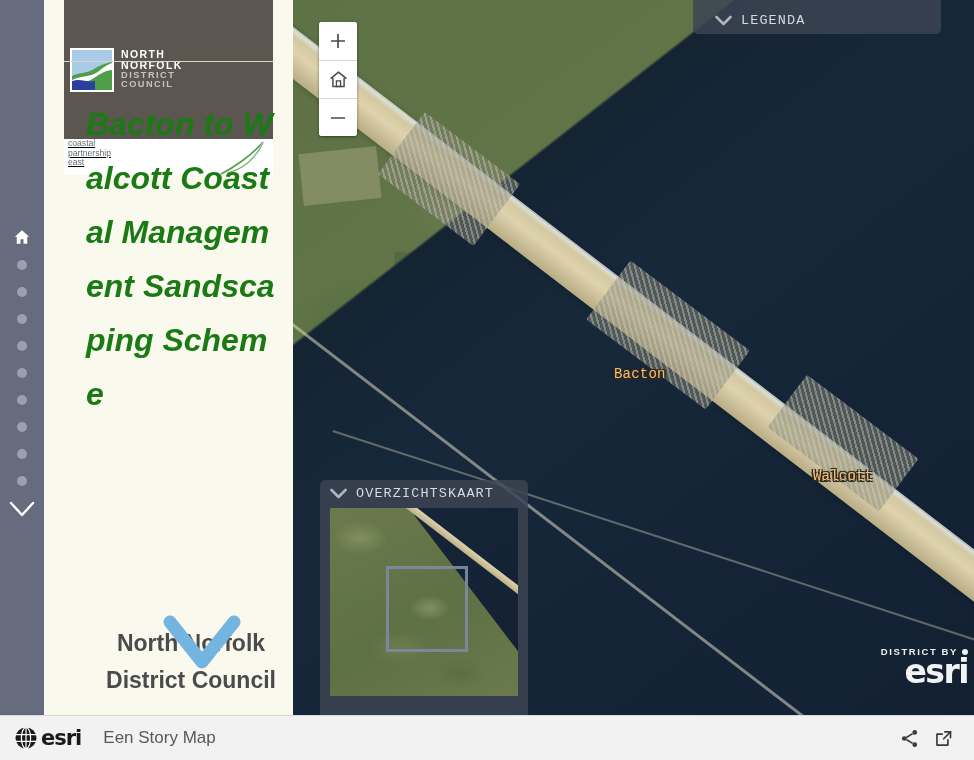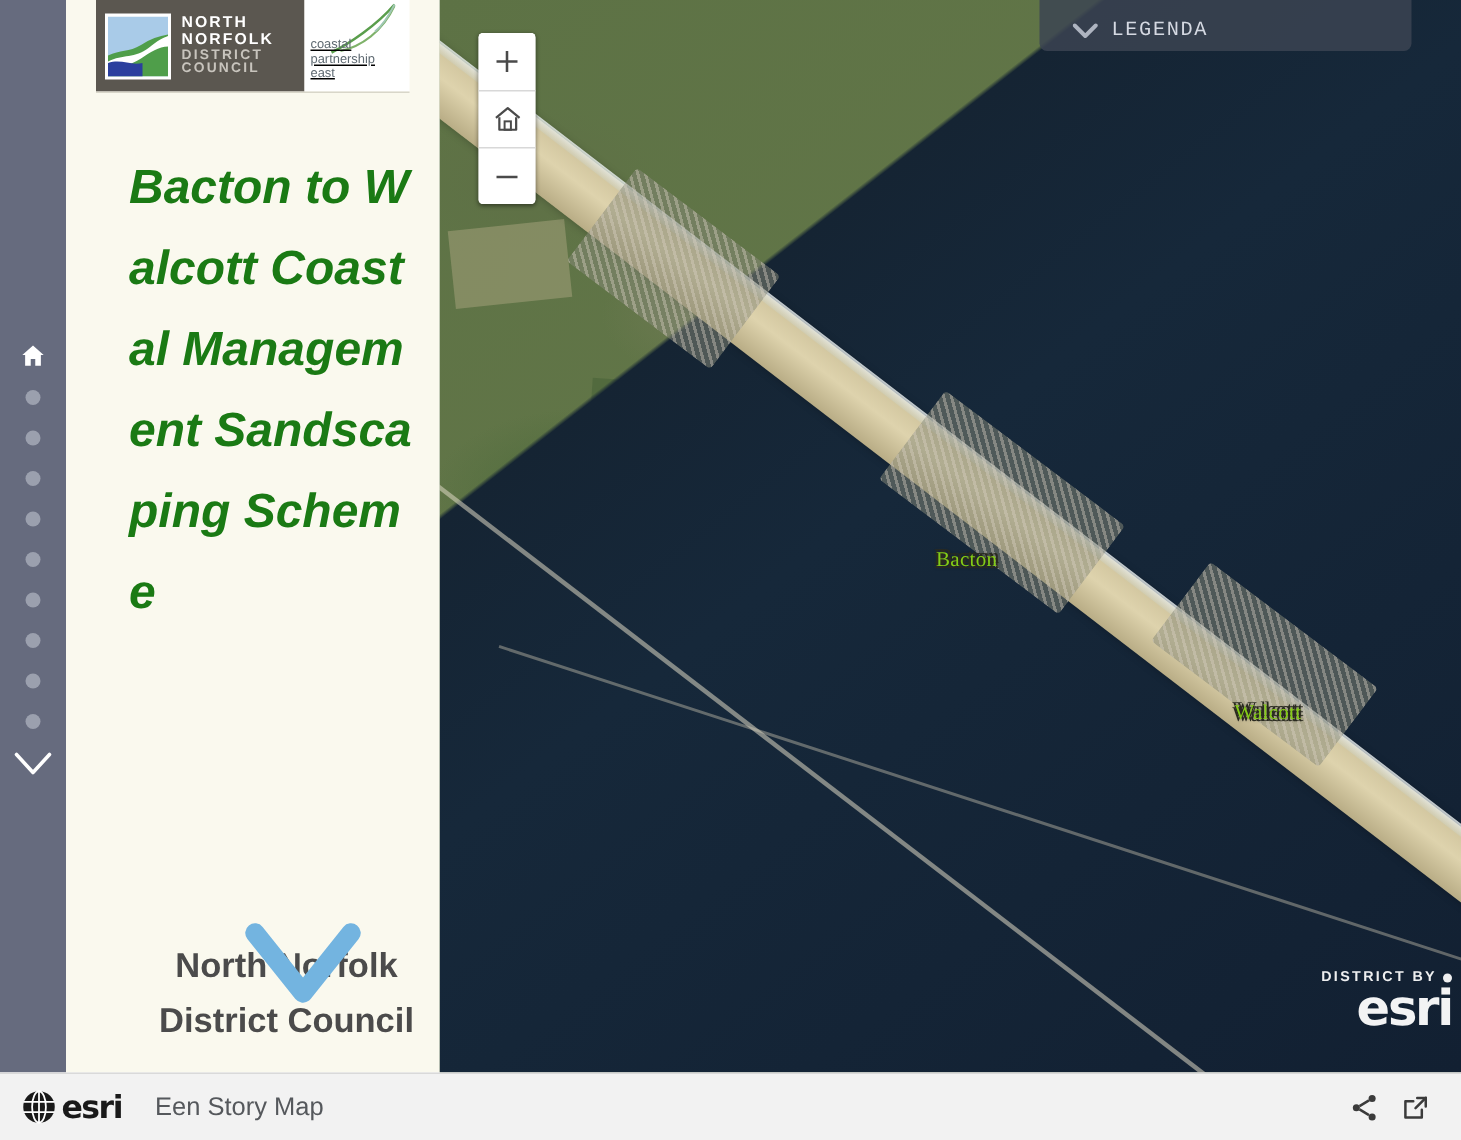"NORTH" .logo-bar { flex-direction: none -> column }
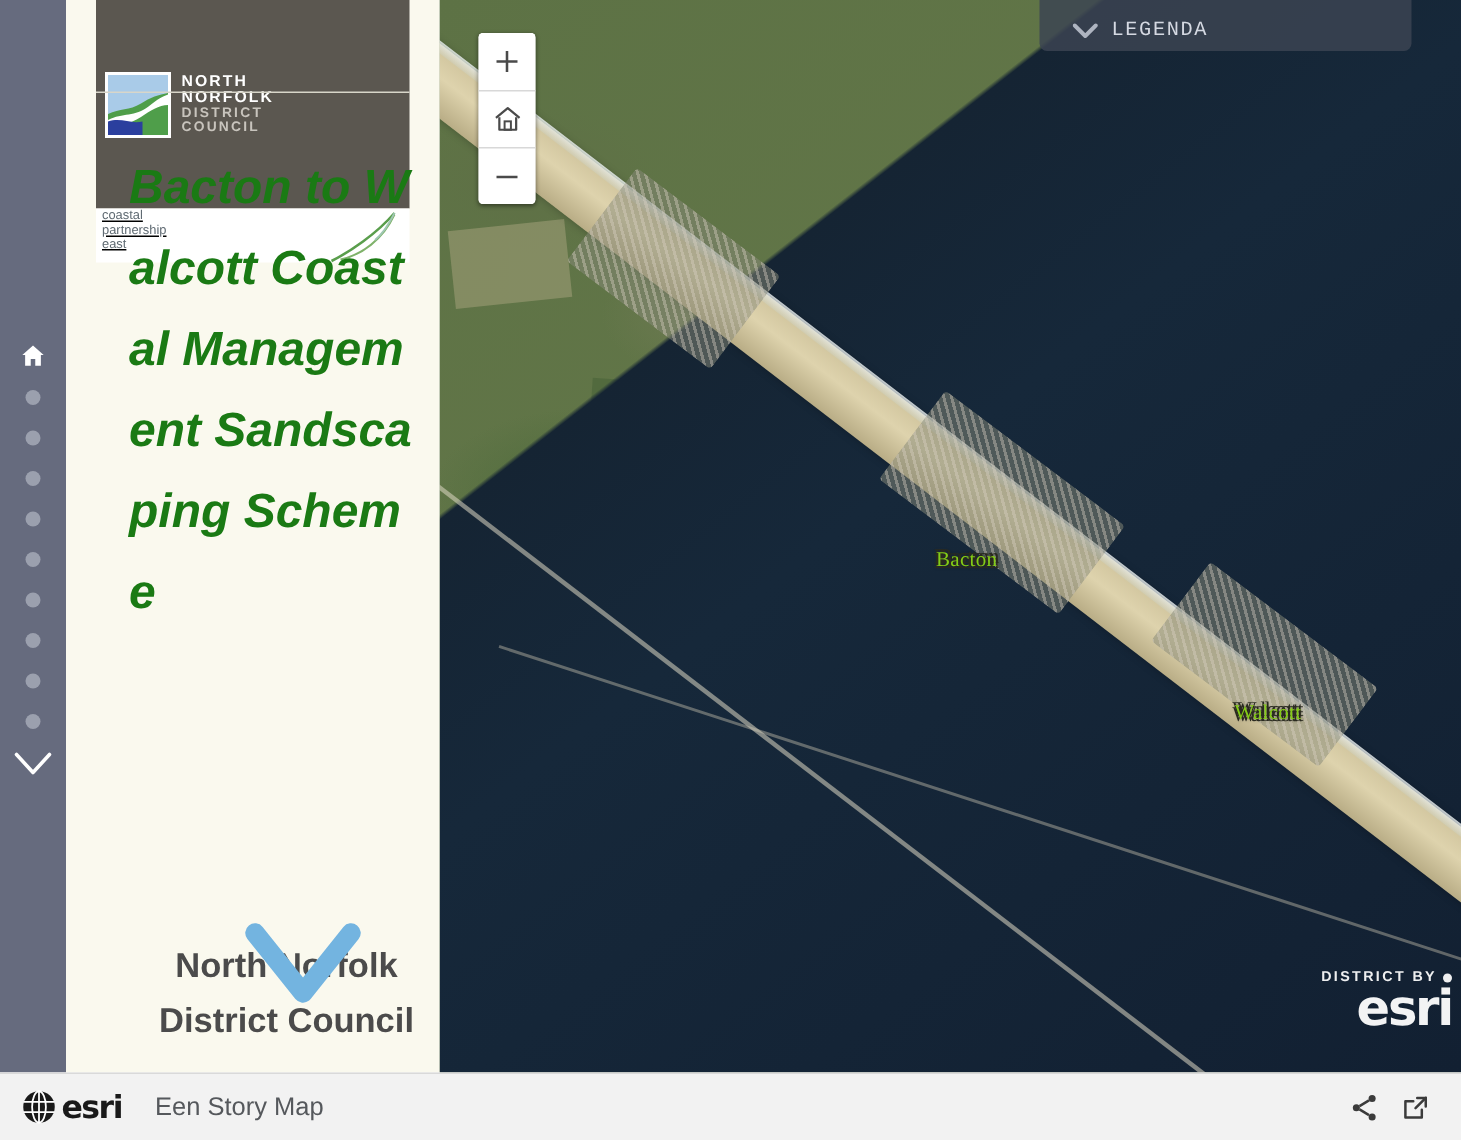"Bacton" .place-label { color: #84cc16 -> #fdba74; font-family: Liberation Serif, serif -> Liberation Mono, monospace; margin-left: 10px -> none }
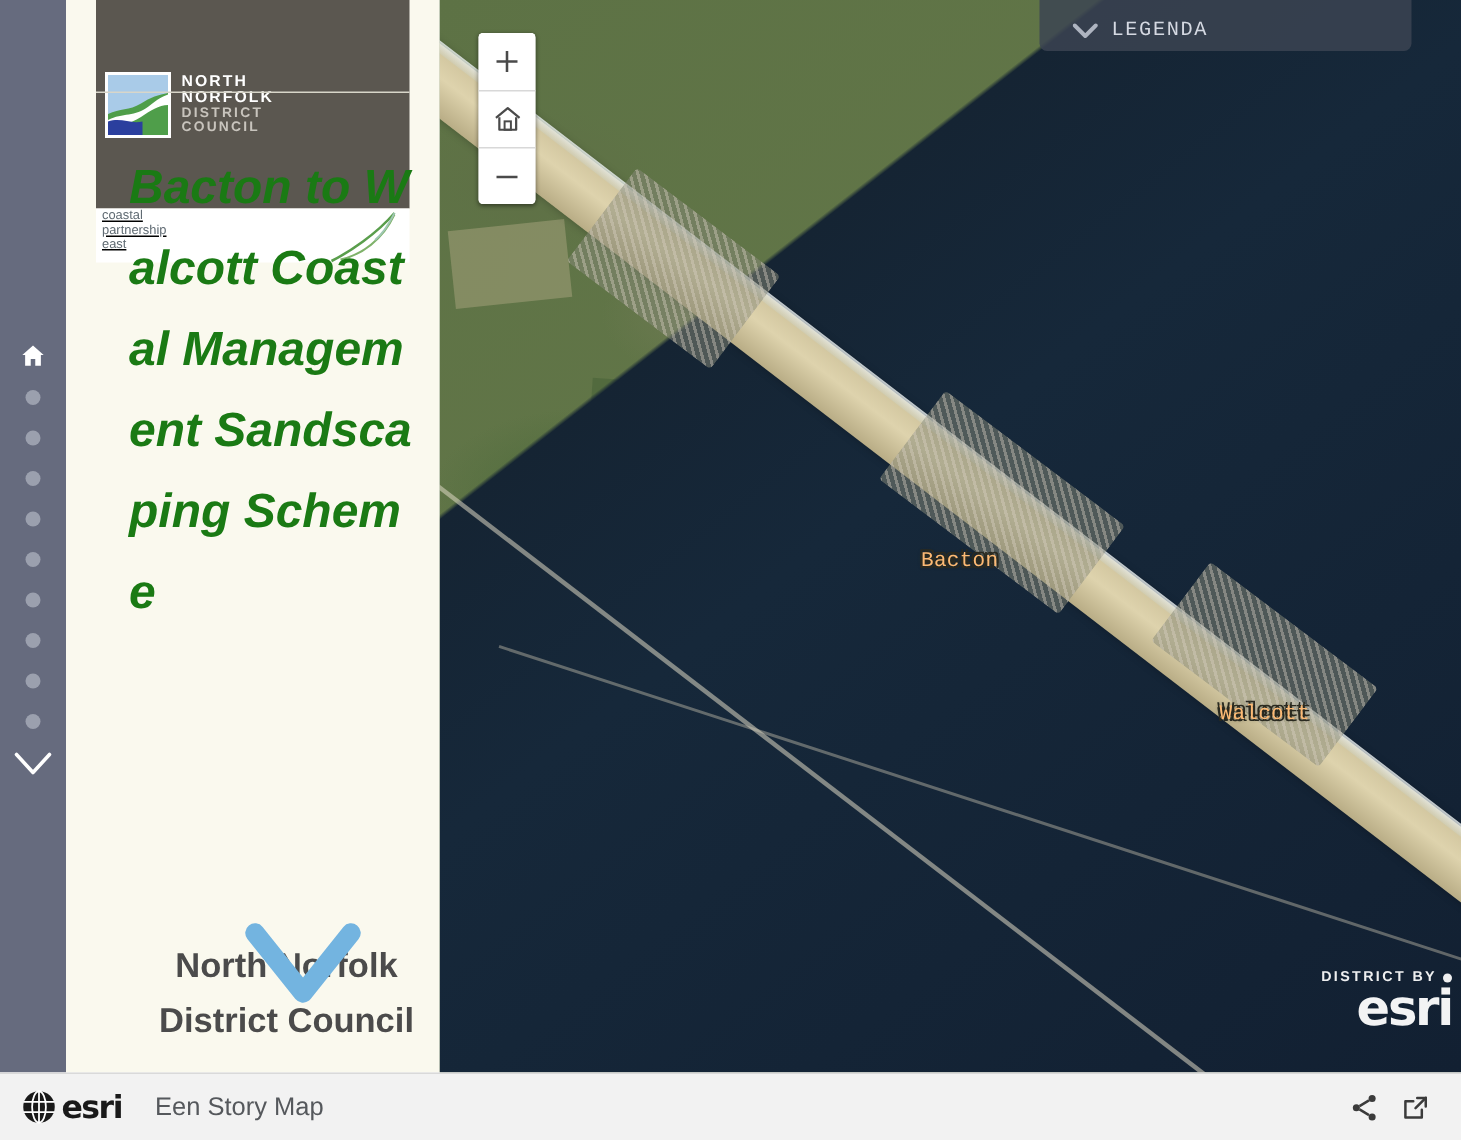"OVERZICHTSKAART" div.panel-overview { html: none -> <div> <div> <svg> <path></path> </svg> <span>OVERZICHTSKAART</span> </div> <div> <div></div> <div></div> <div></div> <div></div> </div> </div> }
